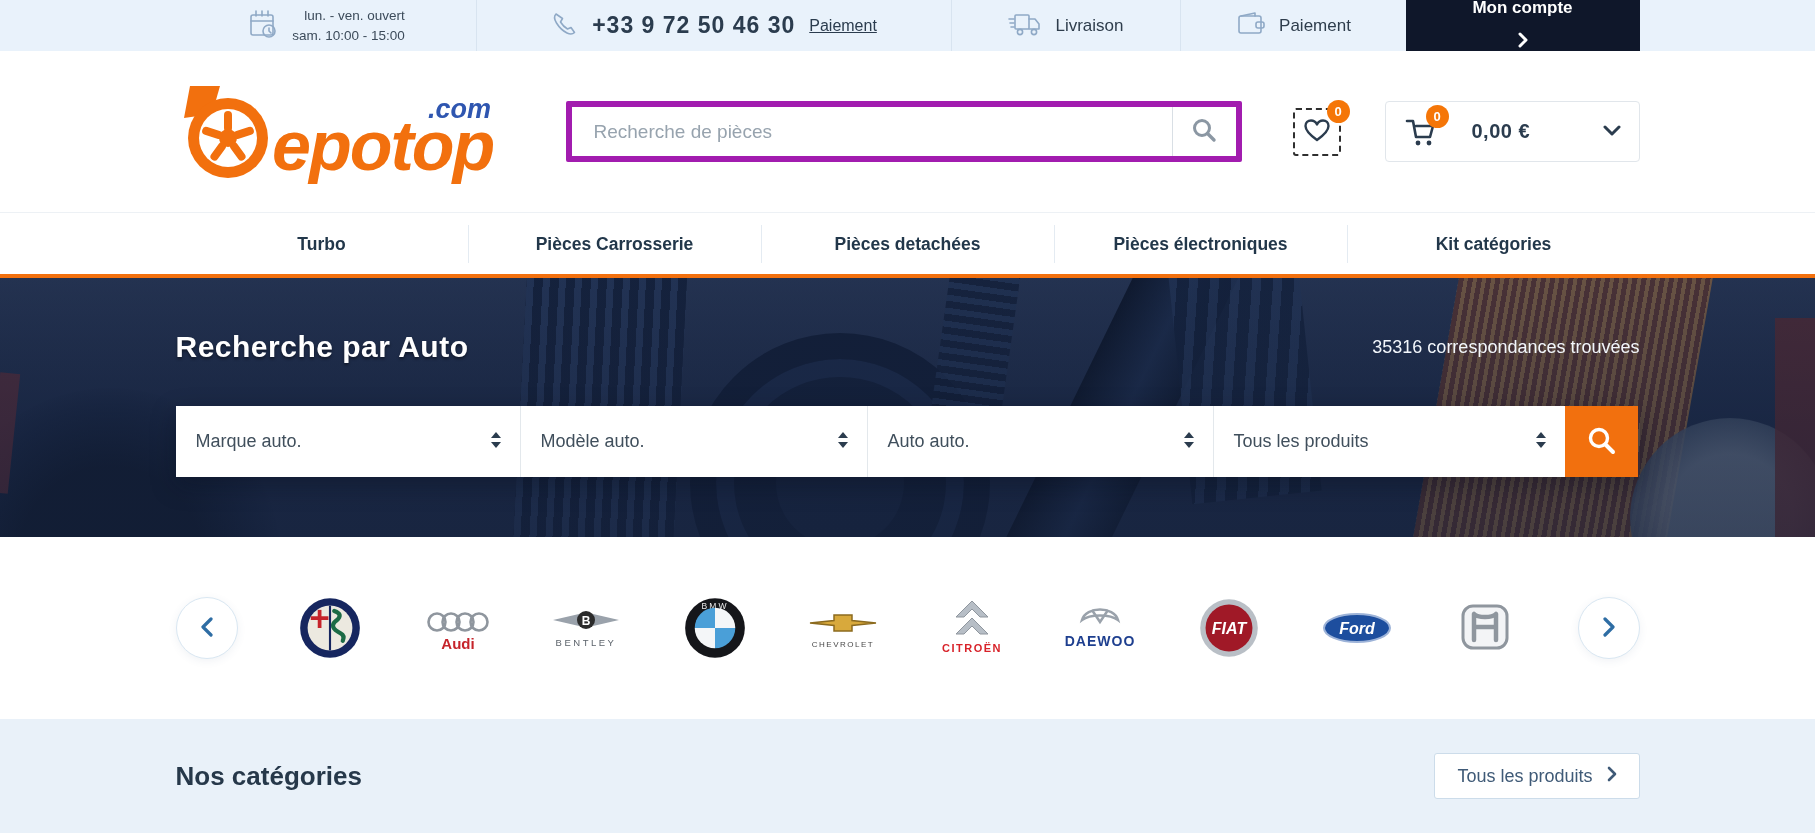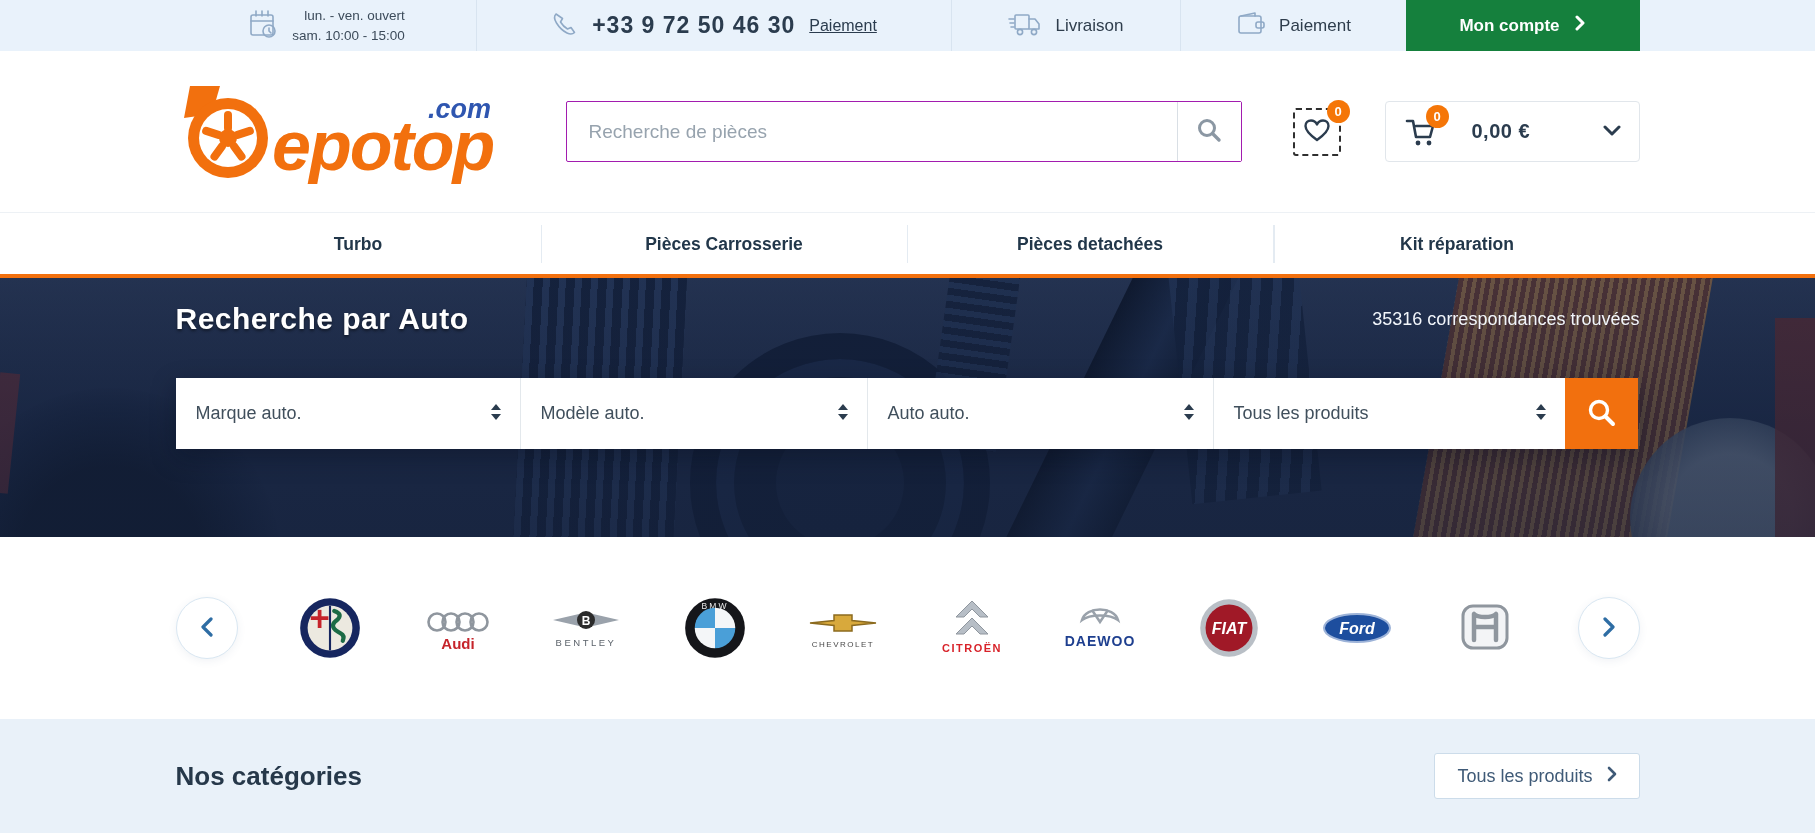"Mon compte" .account-btn { background: #15803d -> #0f172a; flex-direction: none -> column }
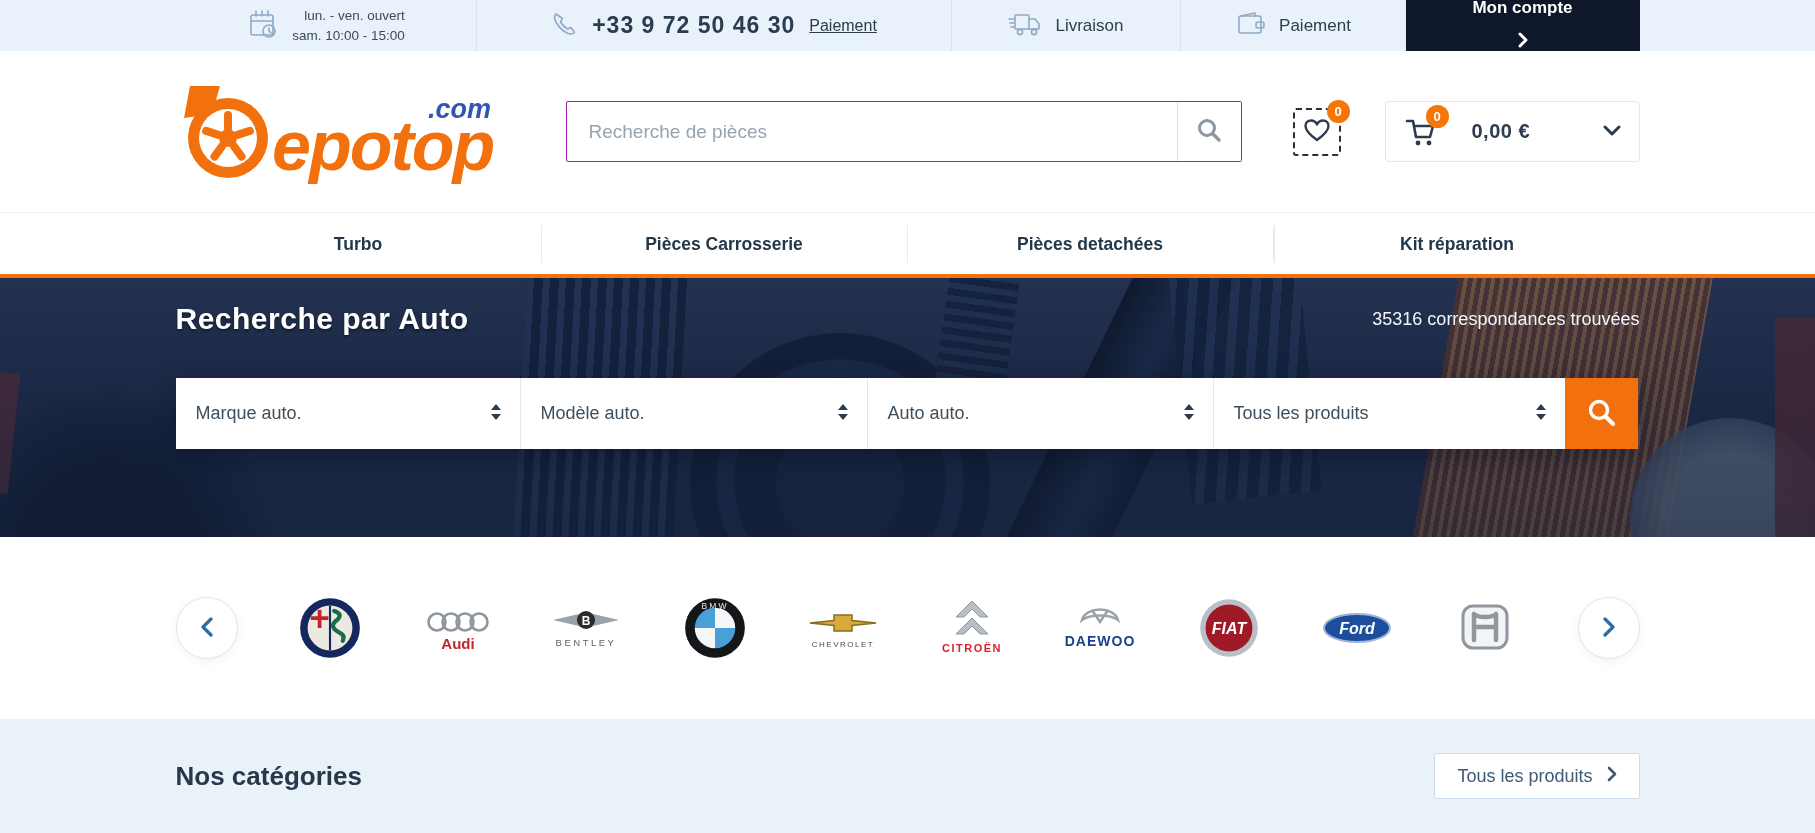"Recherche de pièces" .searchbar { border: 1px solid #a21caf -> 6px solid #a21caf }
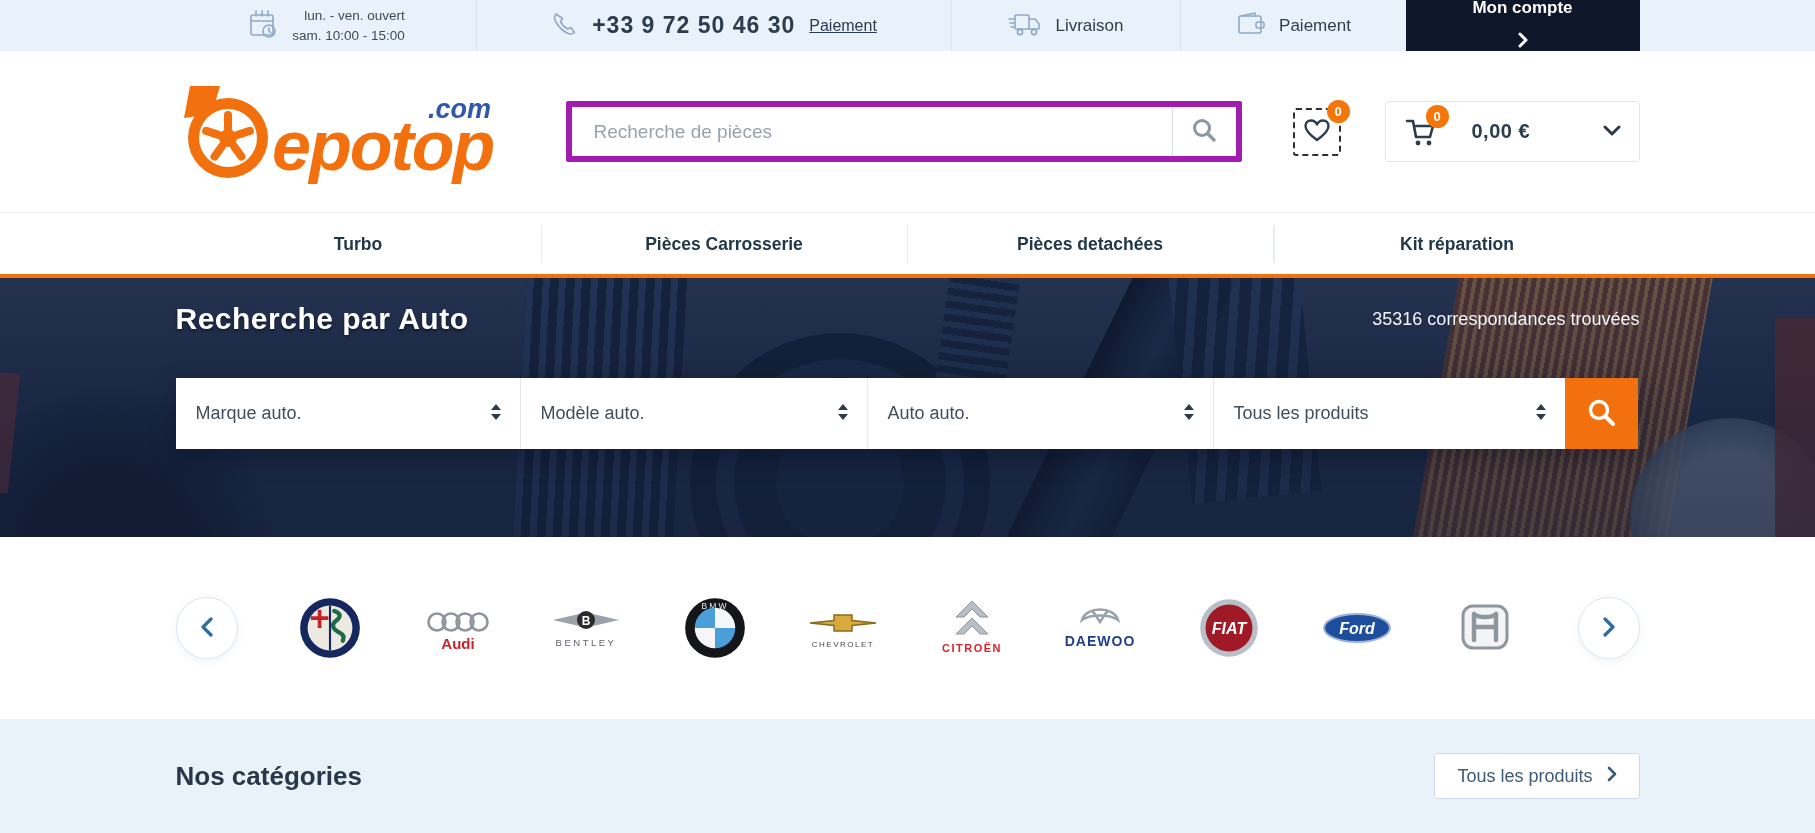"Pièces électroniques" div.nav-item { html: none -> <div>Pièces électroniques</div> }
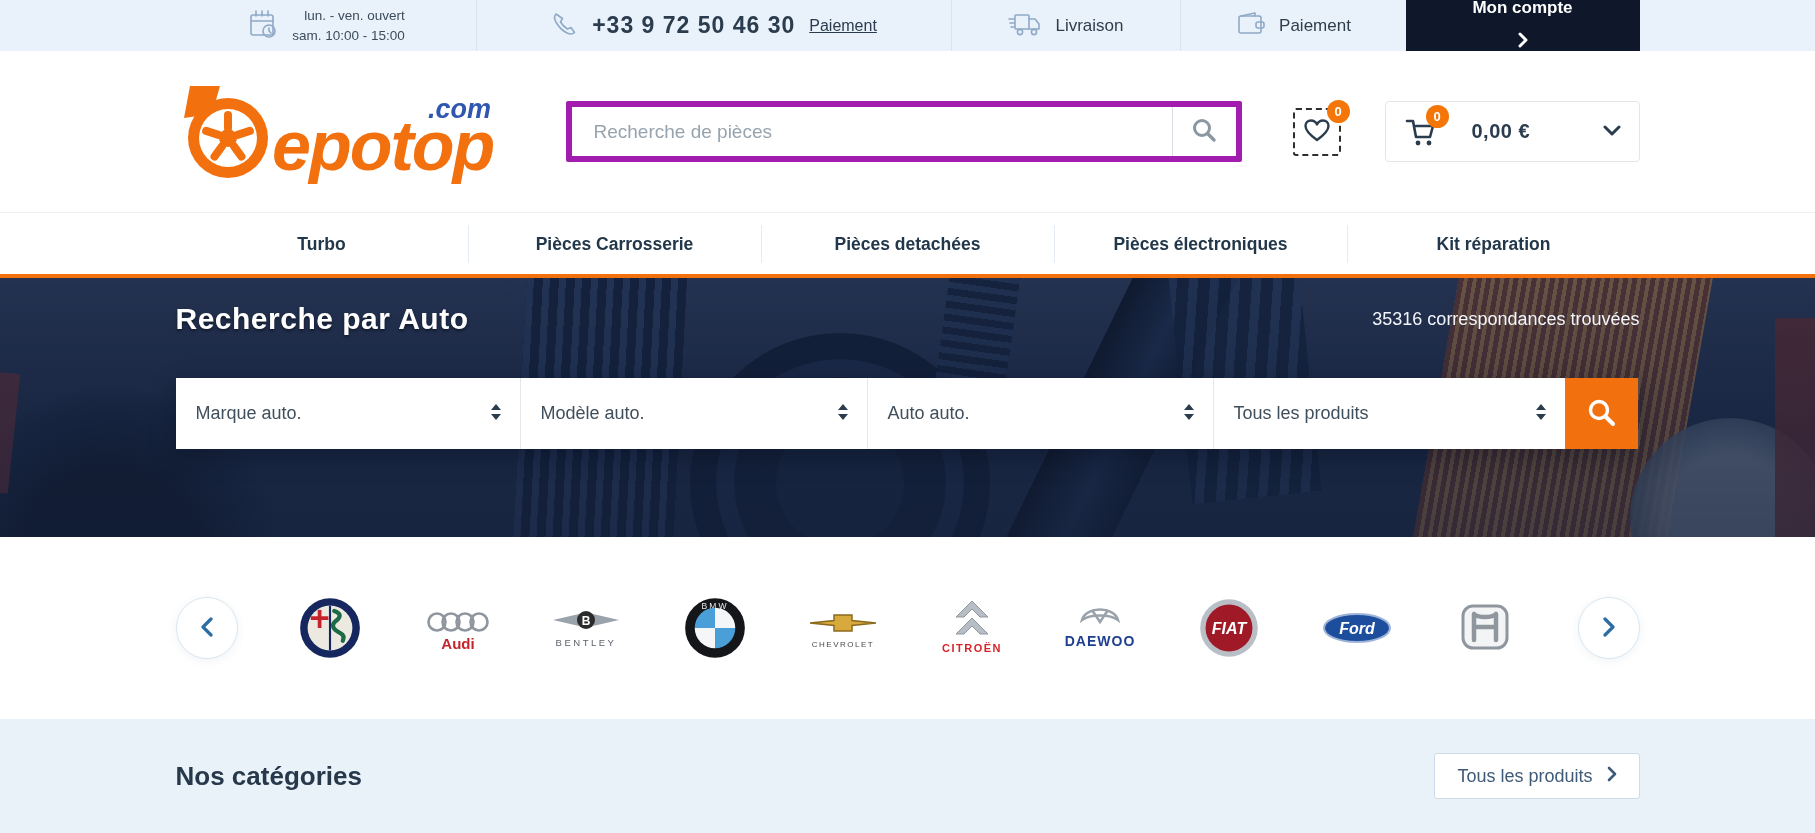"Kit réparation" div.nav-item { text: réparation -> catégories }
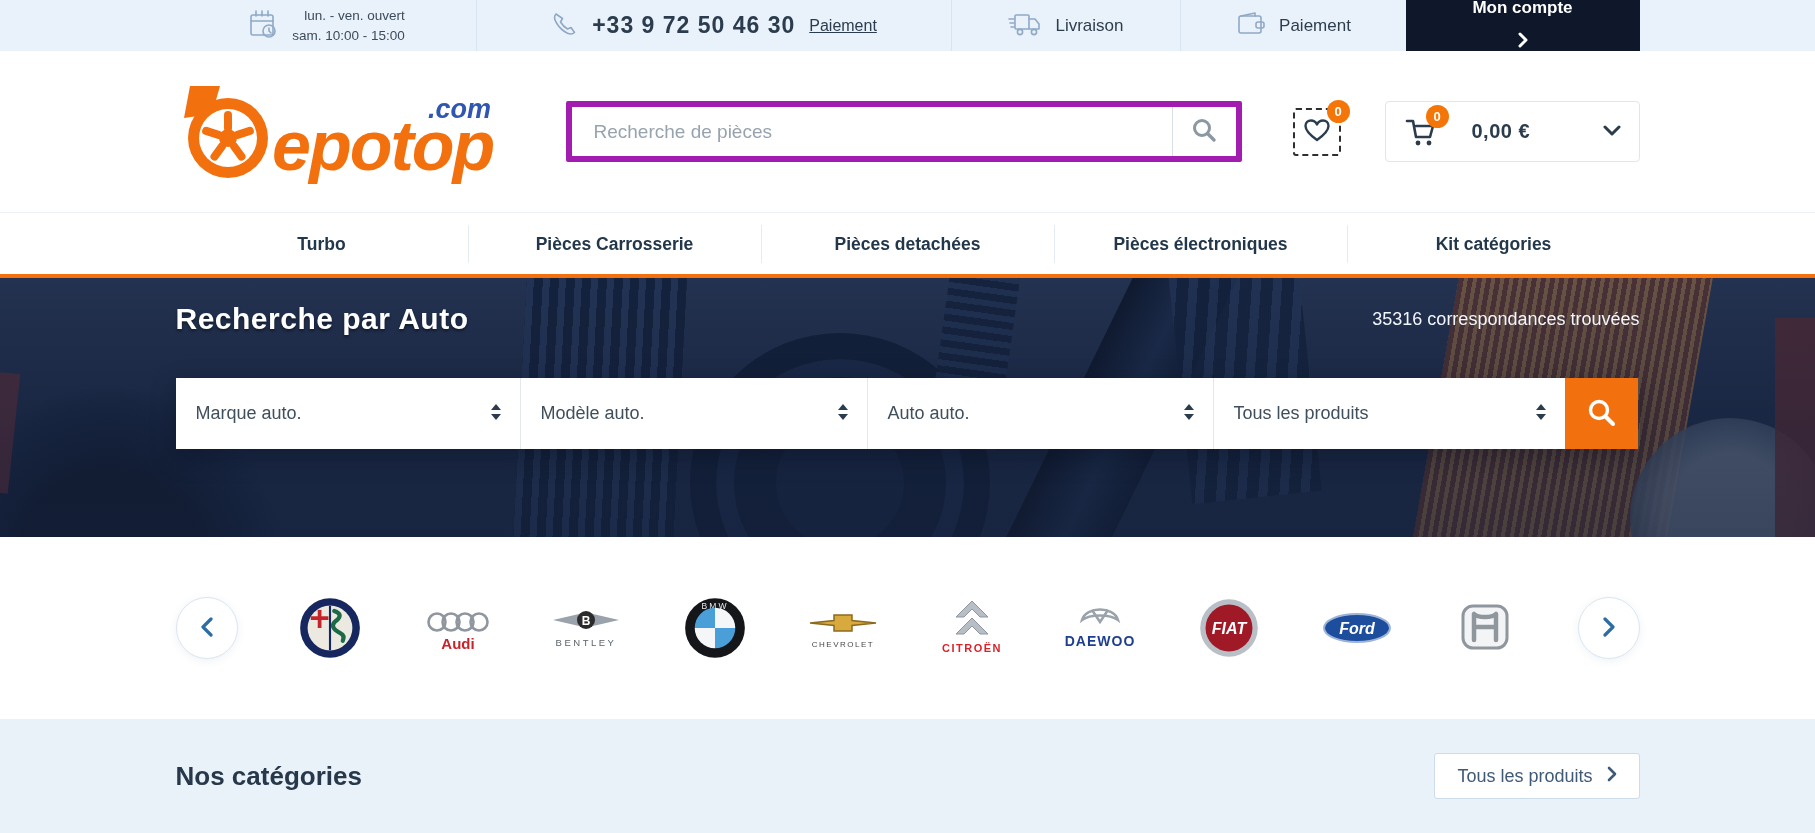"Recherche par Auto" .hero .container { padding-top: 24px -> 52px }
